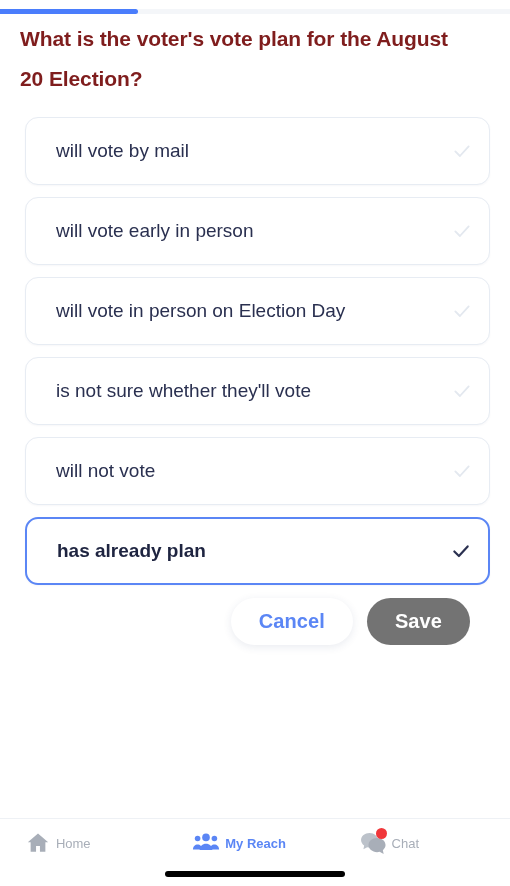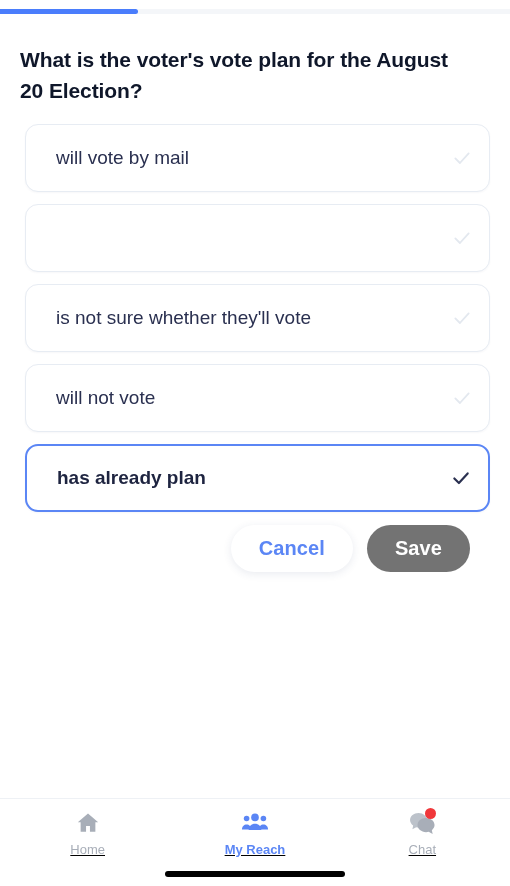"What is the voter's vote" .question { color: #0f172a -> #7f1d1d; line-height: 31px -> 40px; margin-top: 30px -> 5px }
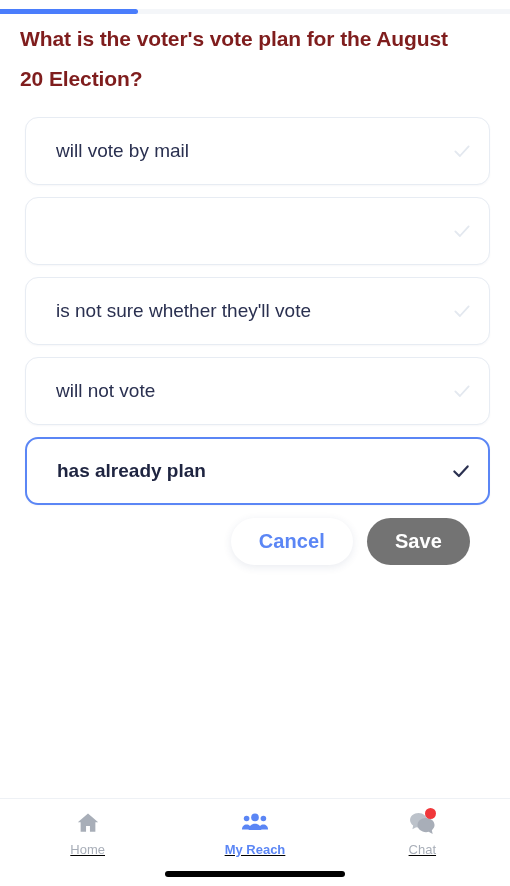"will vote early in person" span.option-label { html: none -> <span>will vote early in person</span> }
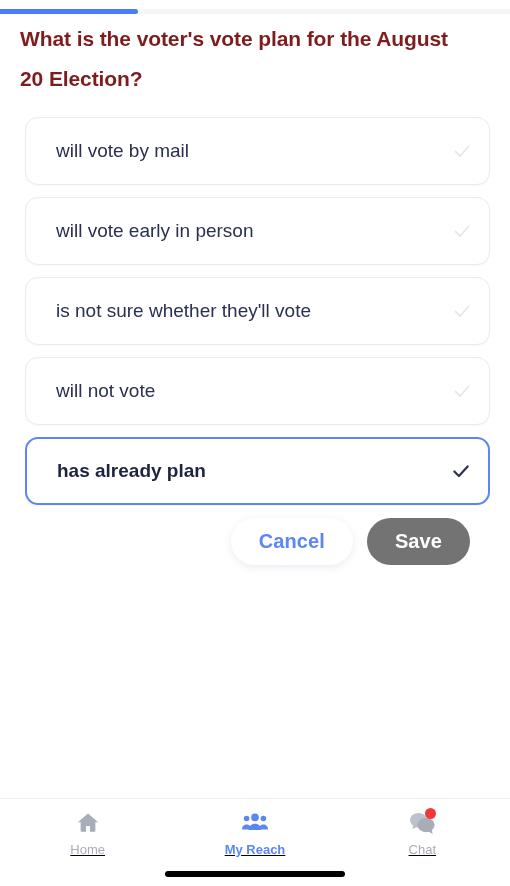"will vote in person on" div.option { html: none -> <div> <span>will vote in person on Election Day</span> <span> <svg> <path></path> </svg> </span> </div> }
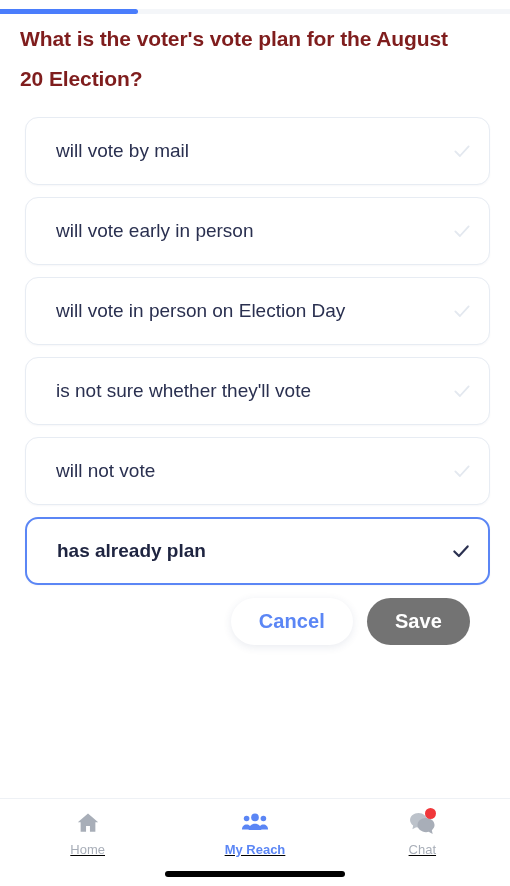"Home" .nav-item { flex-direction: column -> row; text-decoration: underline -> none }
